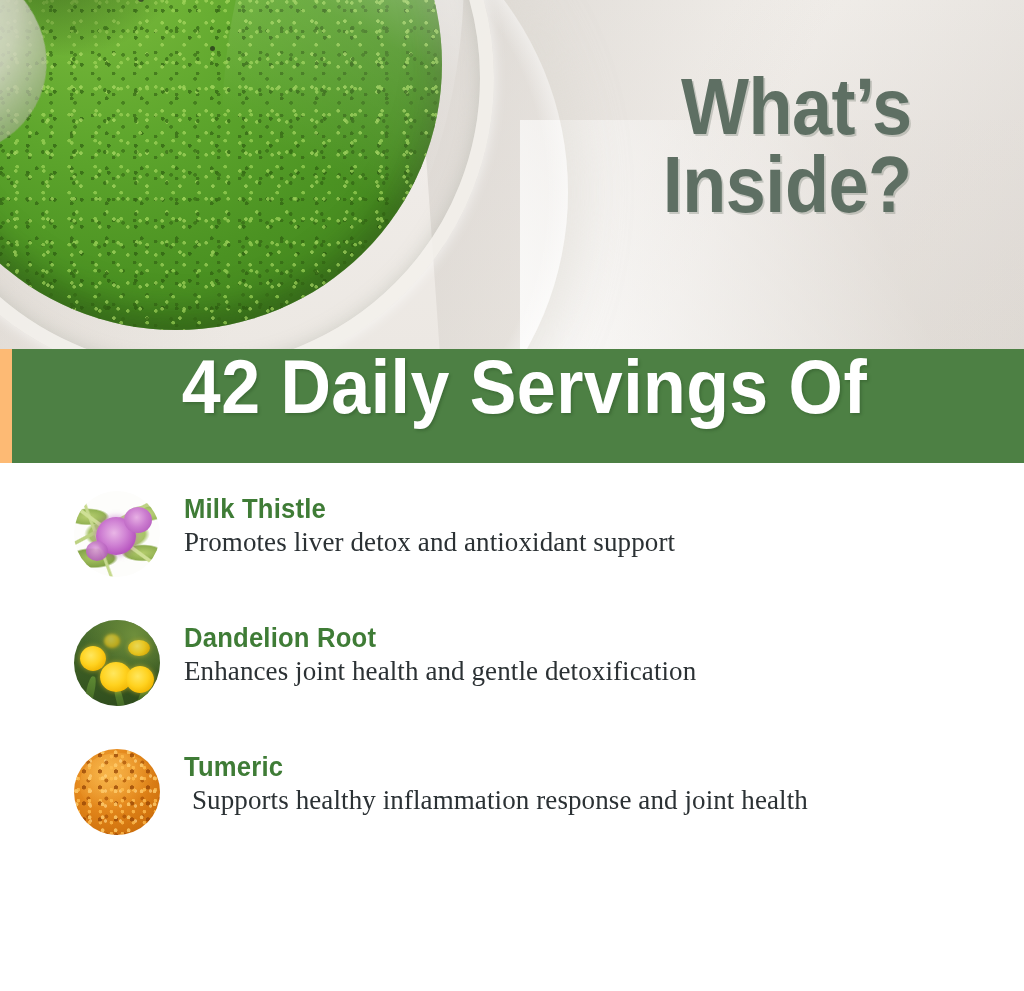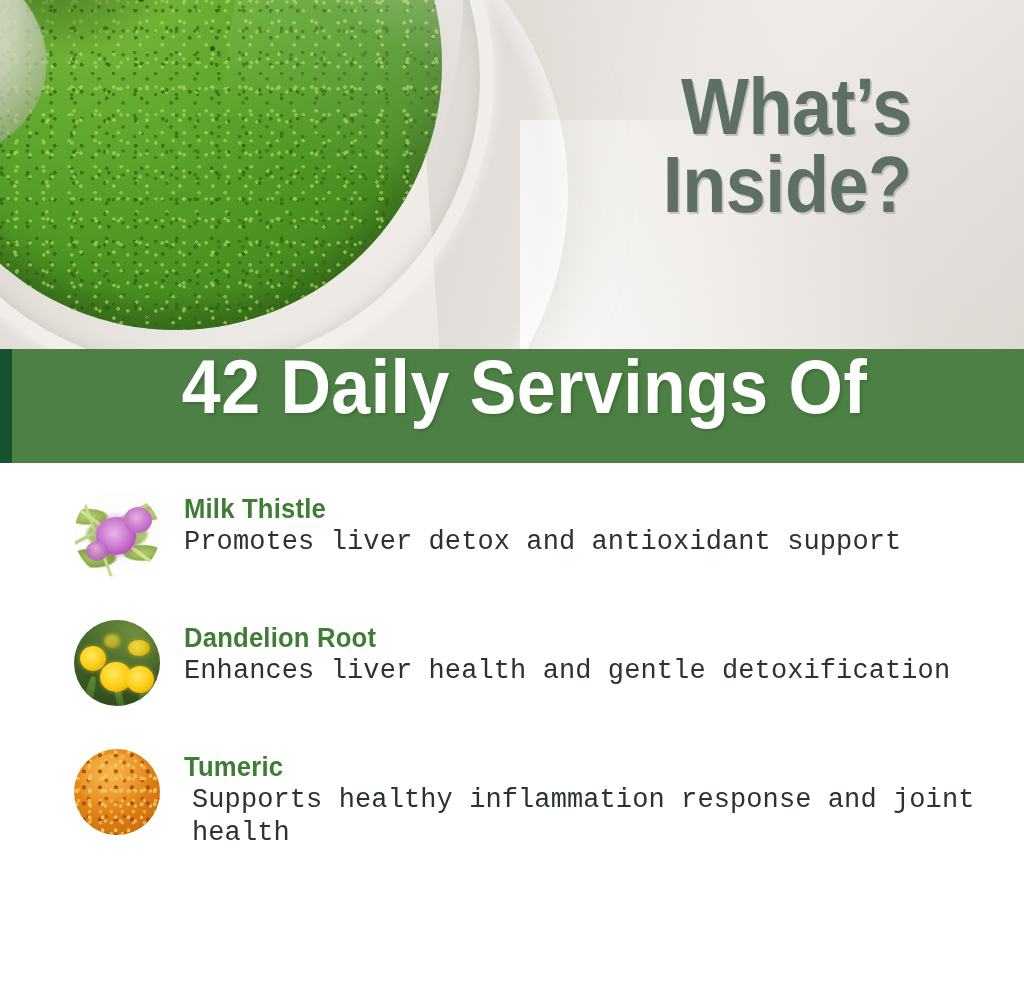"What’s" .poster { background: #14532d -> #fdba74 }
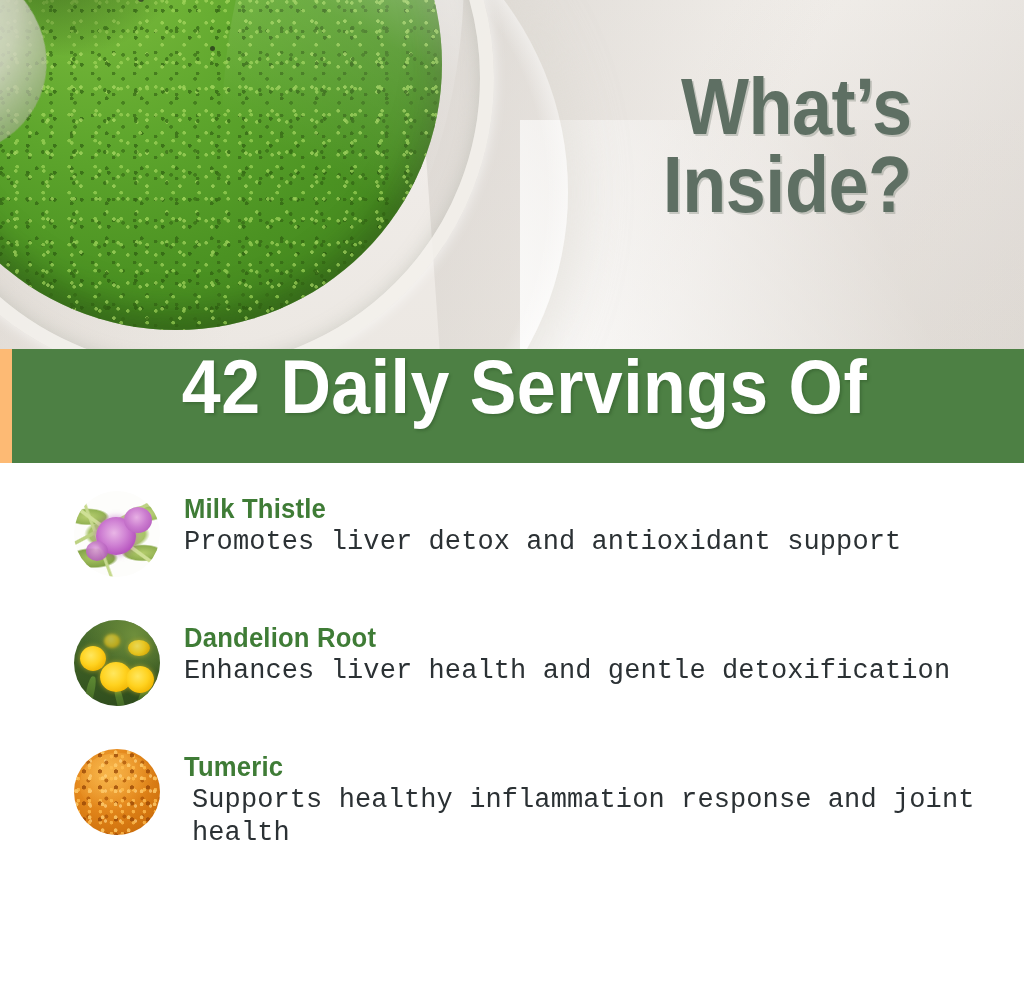"Promotes liver detox and antioxidant" .row-desc { font-family: Liberation Mono, monospace -> Liberation Serif, serif }
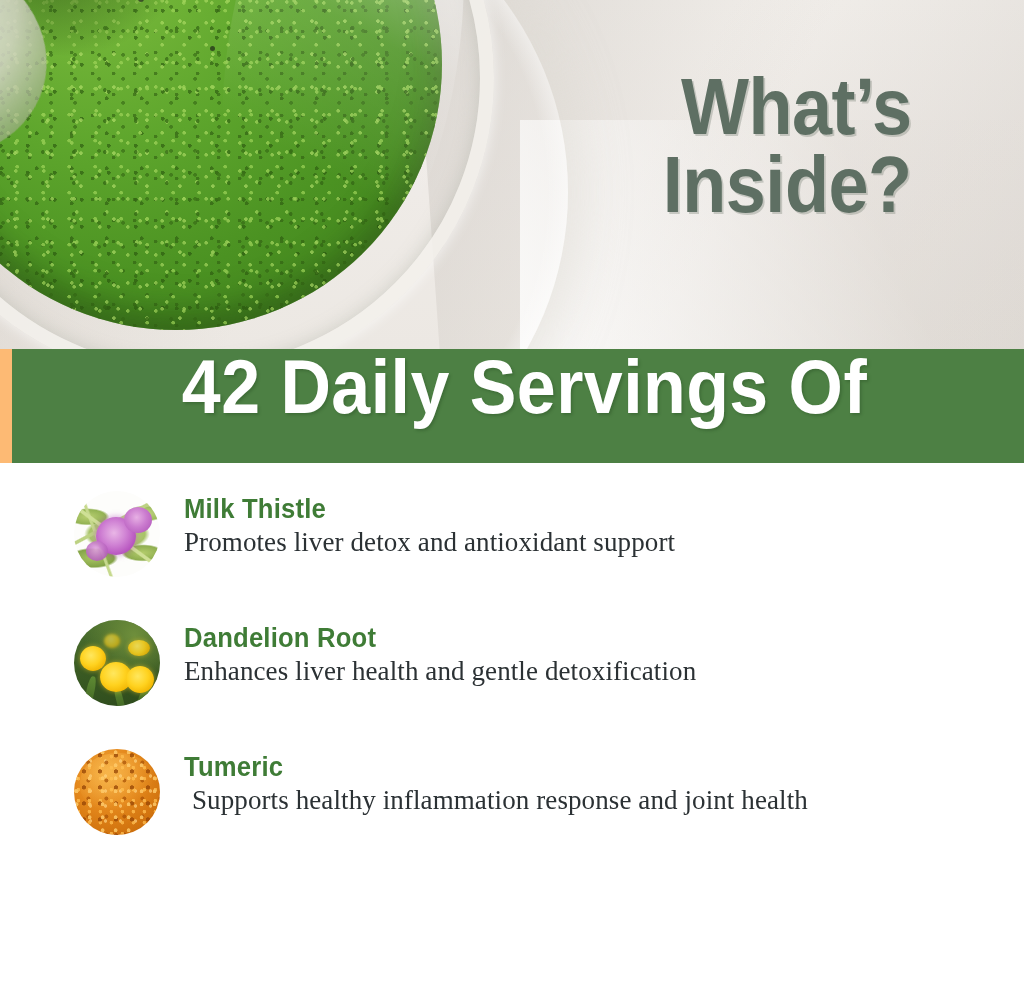"Enhances liver health and gentle" p.row-desc { text: liver -> joint }
